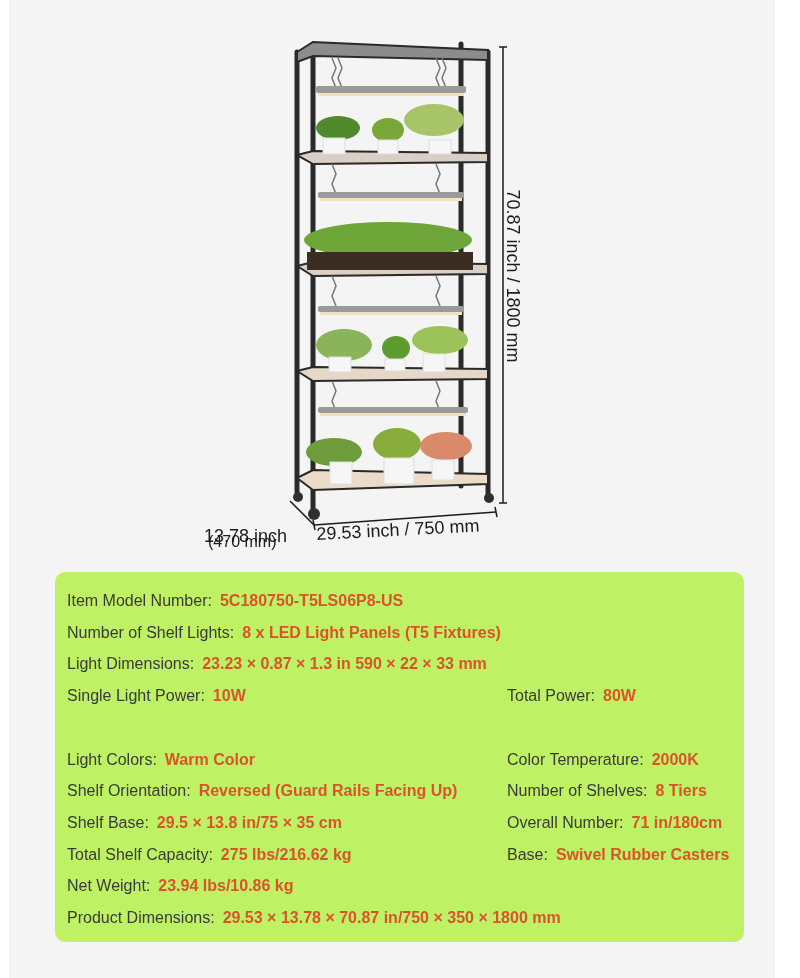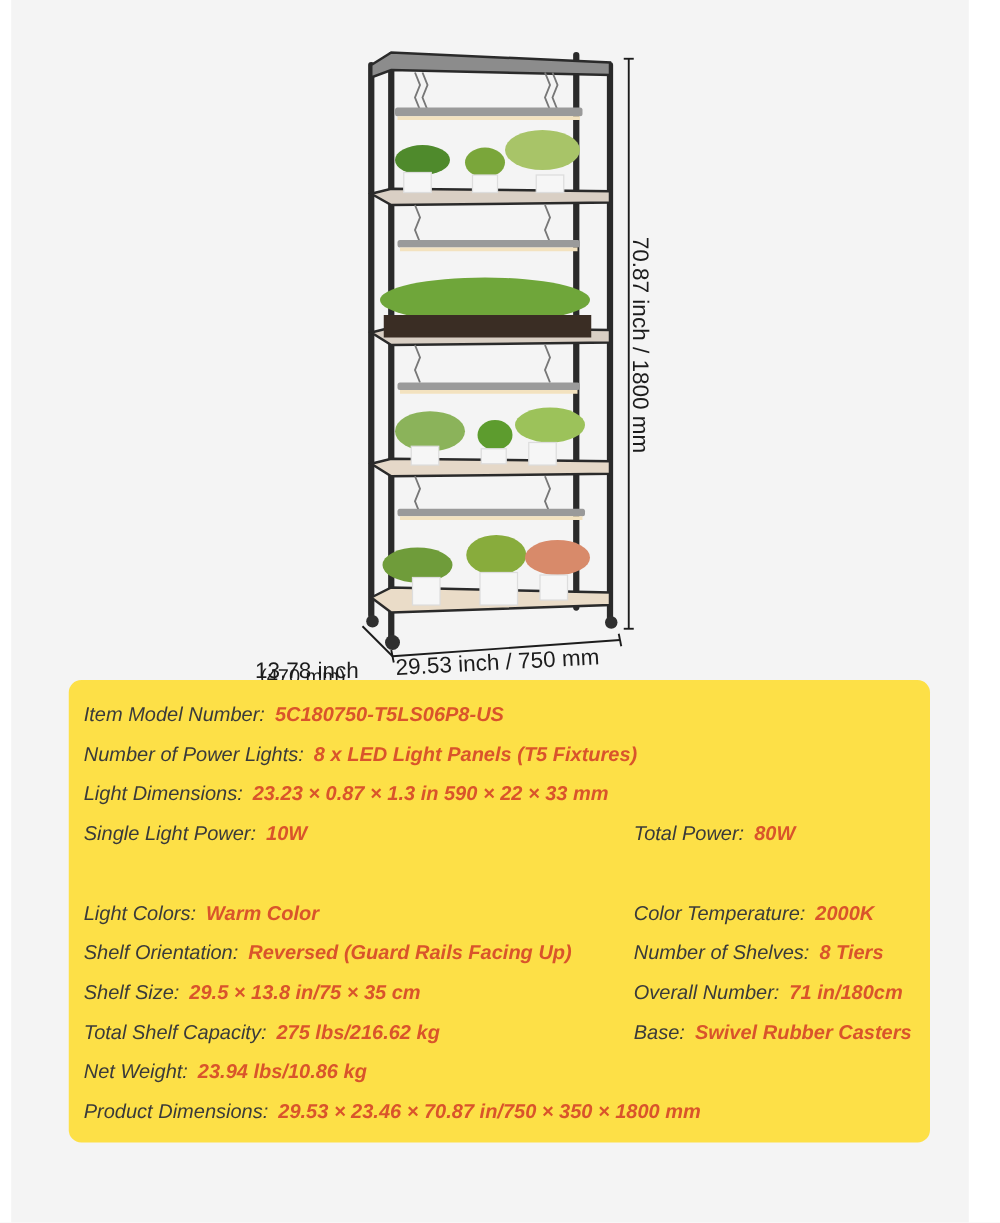"Item Model Number:" .spec-card { background: #fde047 -> #bef264; font-style: italic -> none; top: 544px -> 572px }
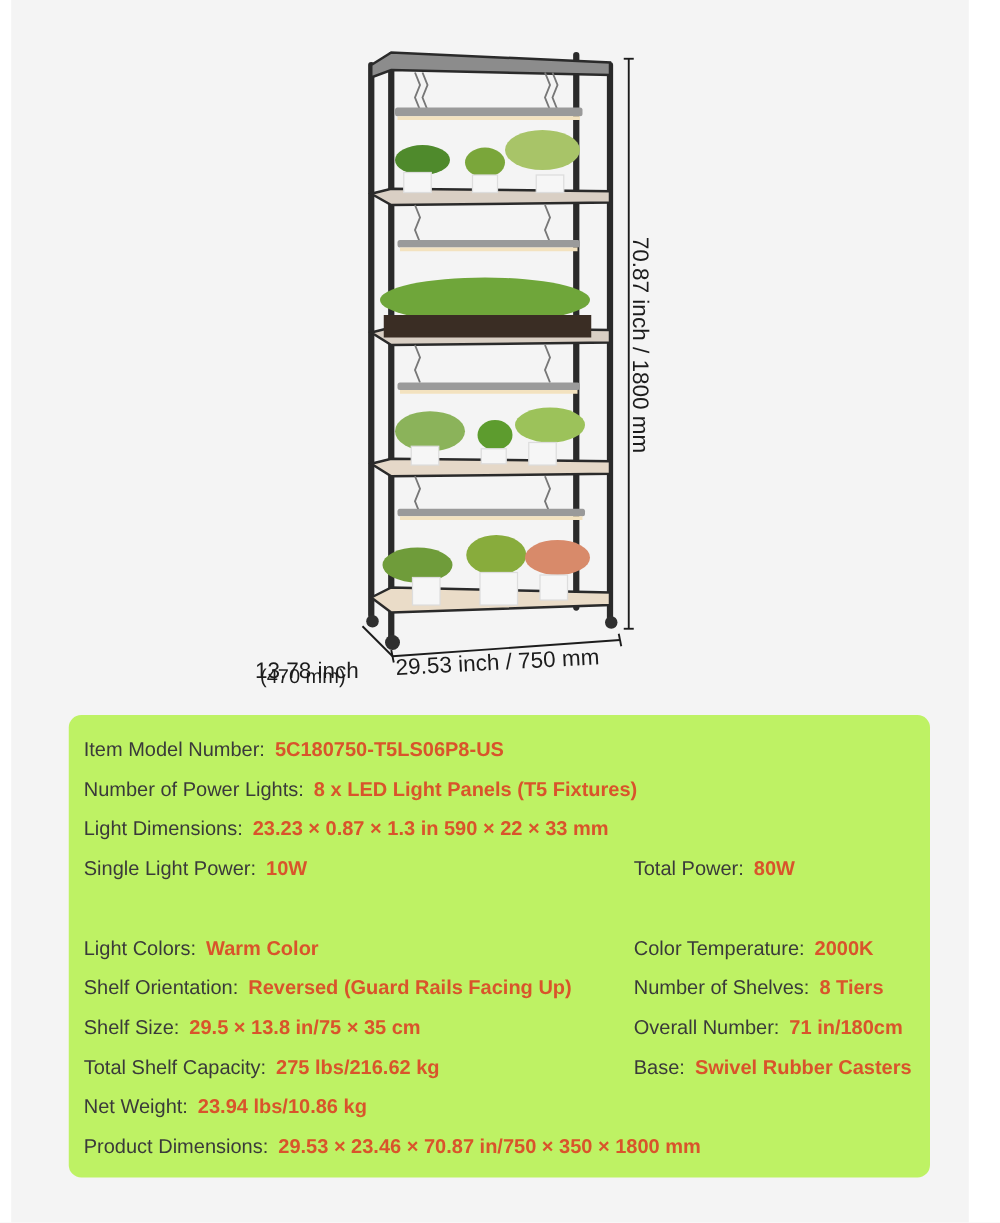"Number of Power Lights:" span.spec-label { text: Power -> Shelf }
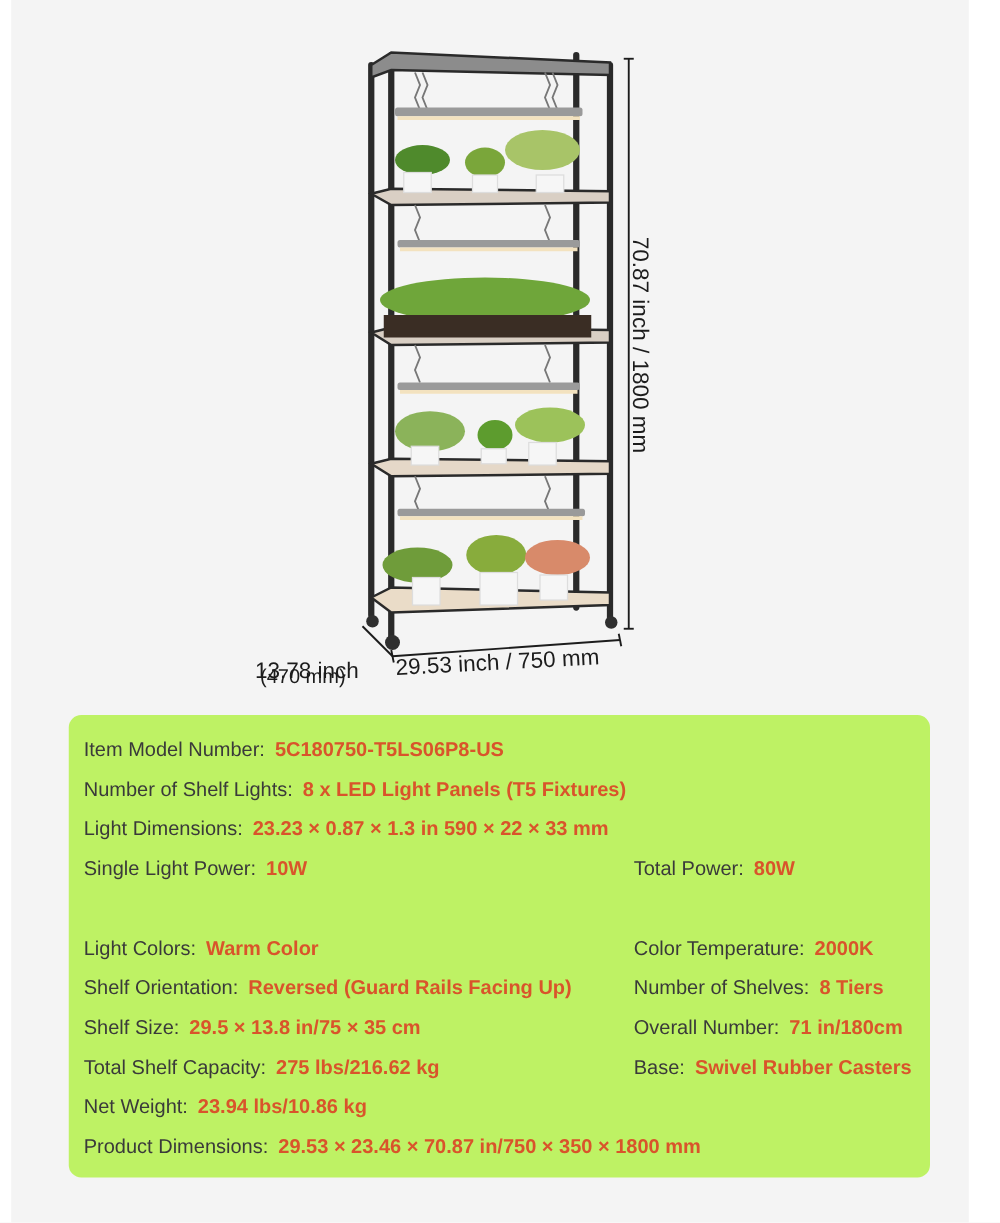"Shelf Size:" span.spec-label { text: Size -> Base }
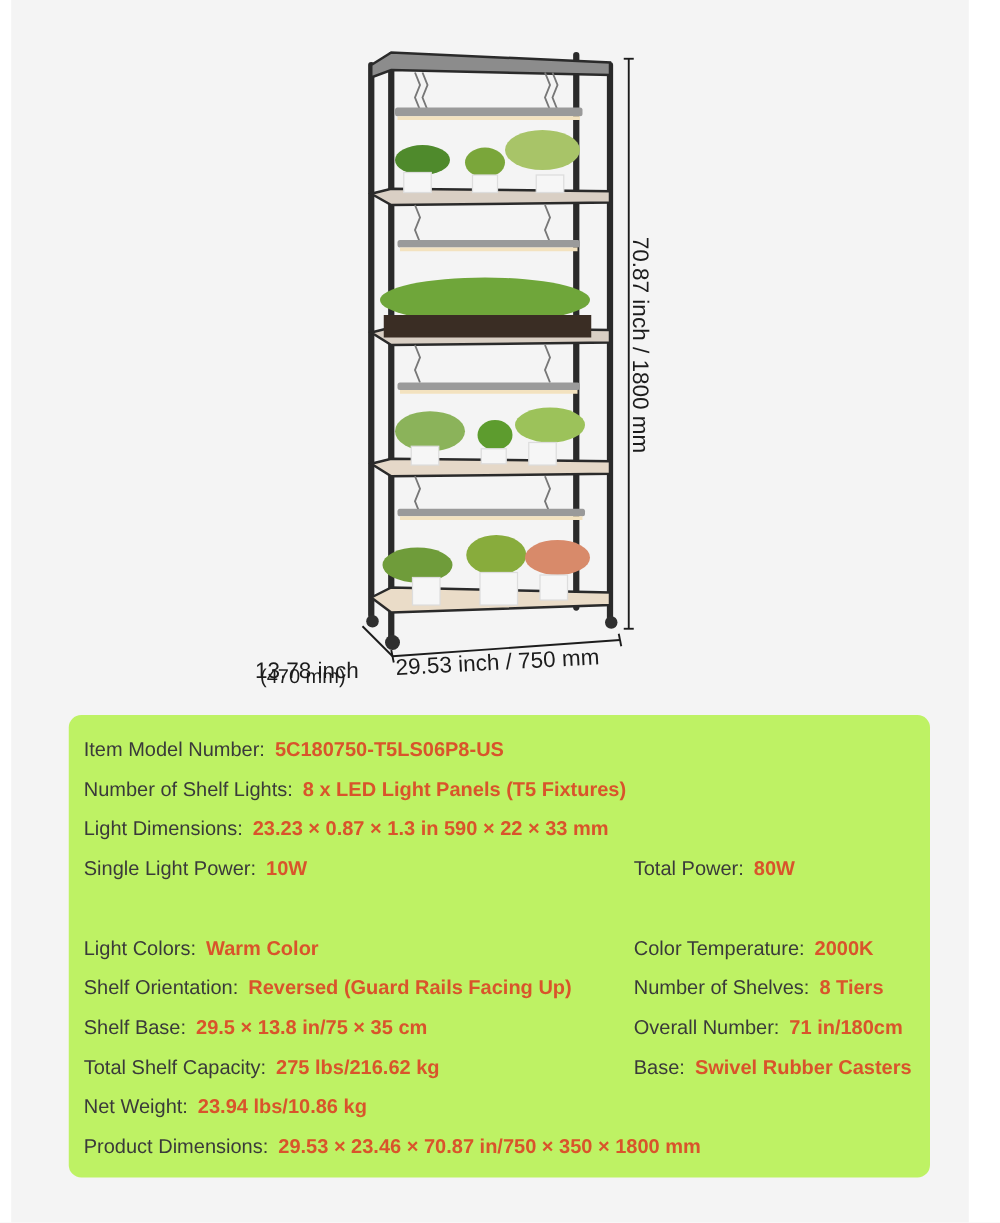"29.53 × 23.46 × 70.87" span.spec-value { text: 23.46 -> 13.78 }
